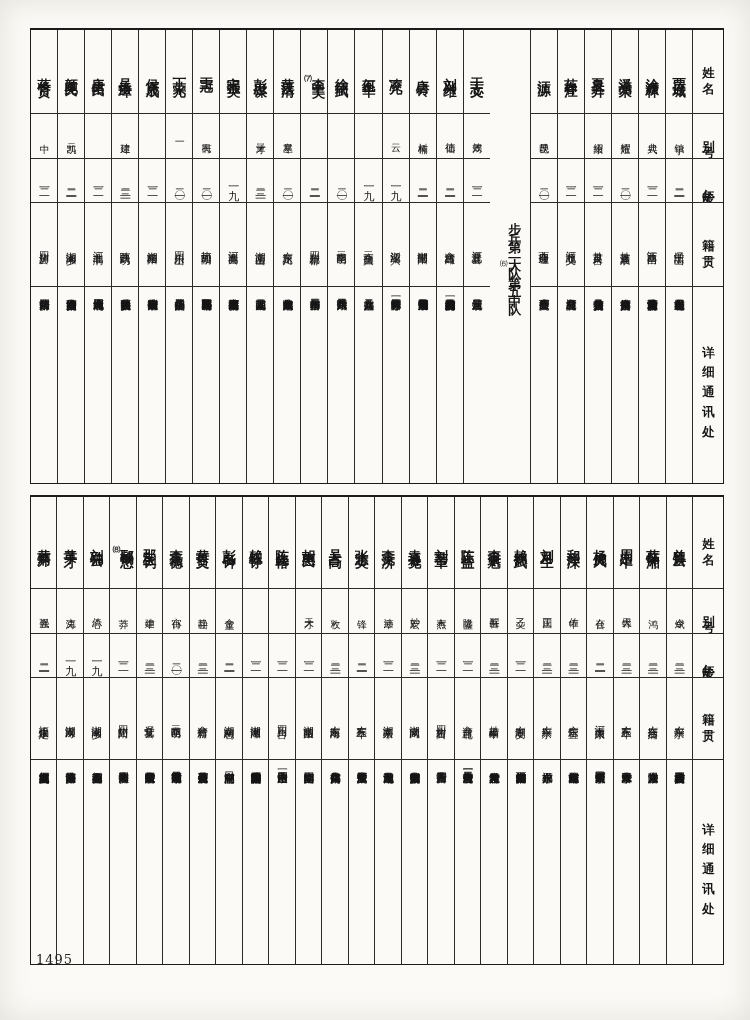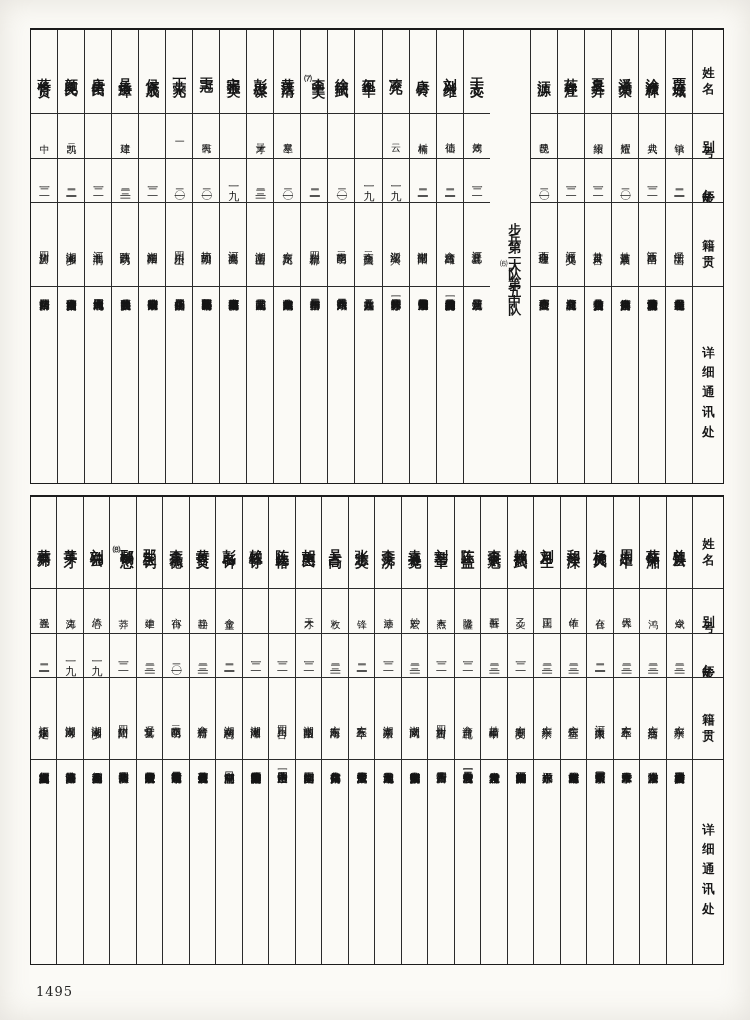"1495" .page-number { top: 984px -> 952px }
